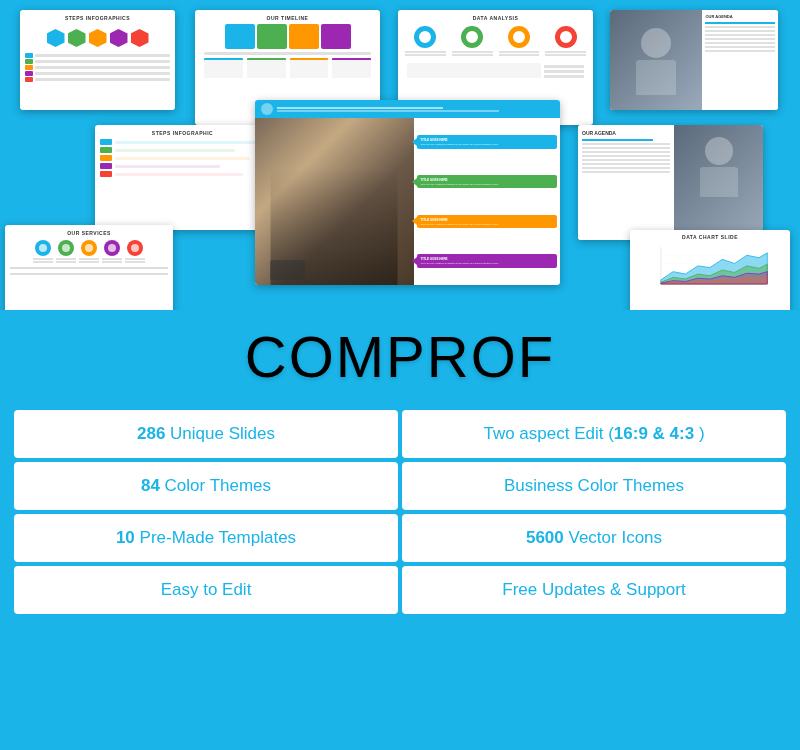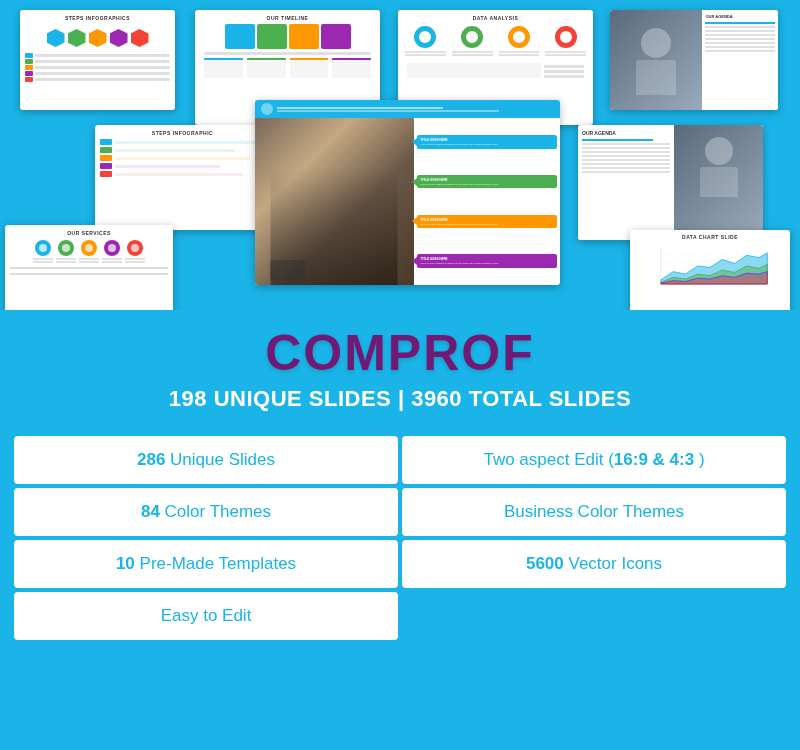"COMPROF" .product-title { color: #701a75 -> #000000; font-size: 50px -> 58px; font-weight: 700 -> 400 }
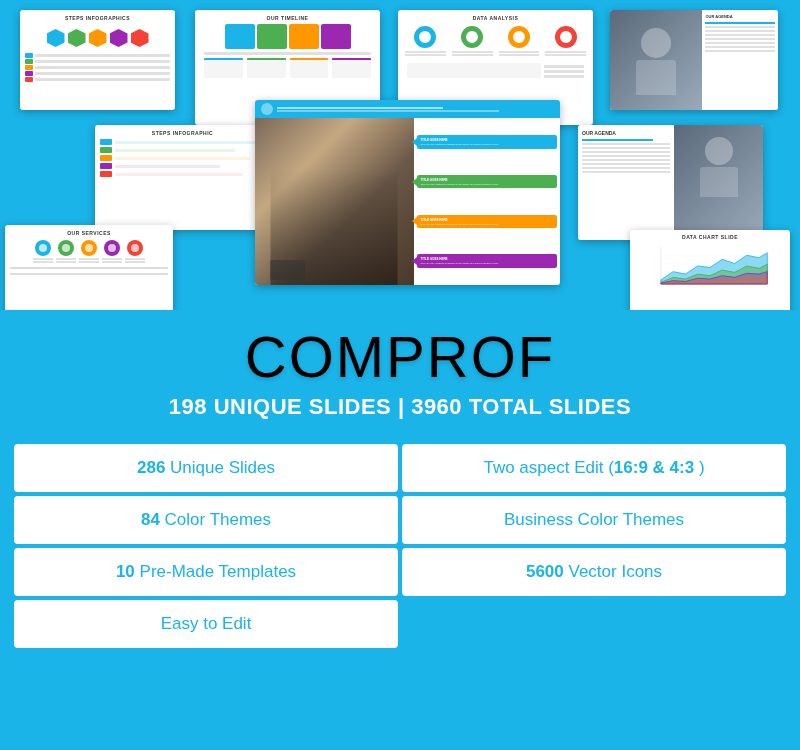"198 UNIQUE SLIDES | 3960" div.product-slides { html: <div>198 UNIQUE SLIDES | 3960 TOTAL SLIDES</div> -> none }
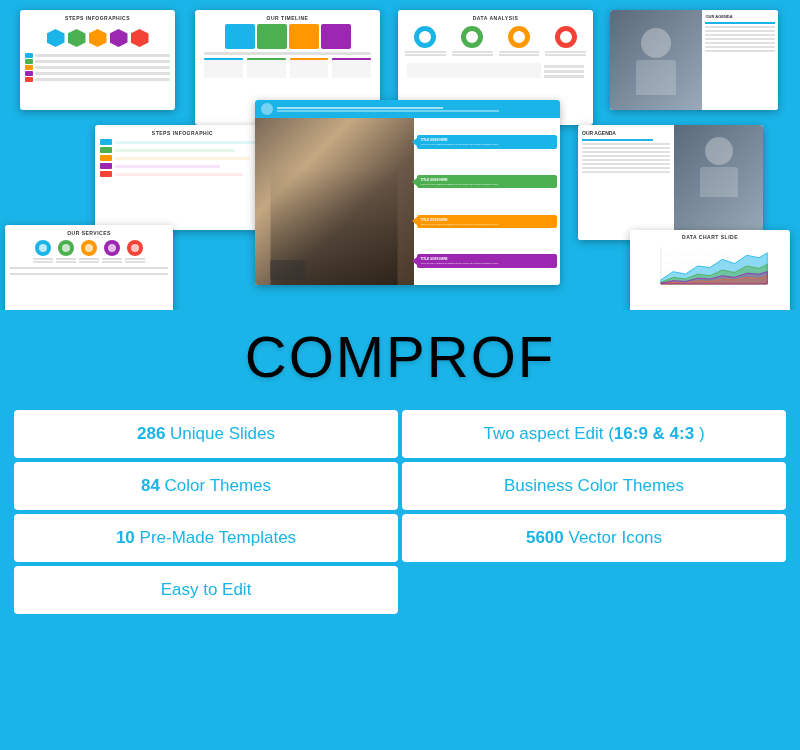"Free Updates & Support" div.feature-cell { html: none -> <div> <span>Free Updates &amp; Support</span> </div> }
